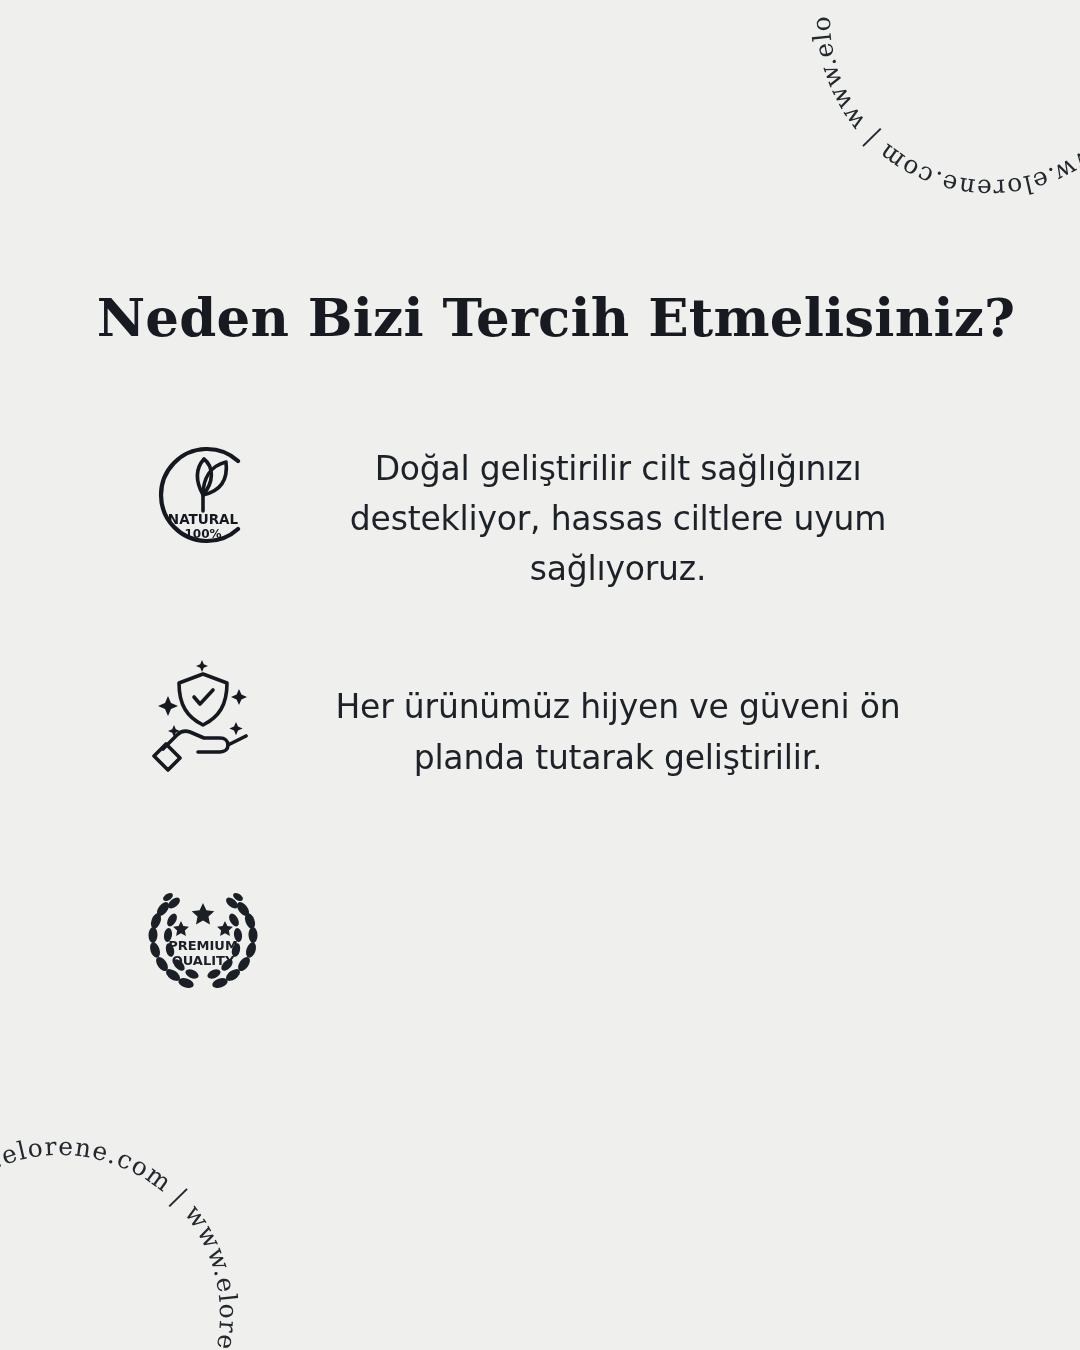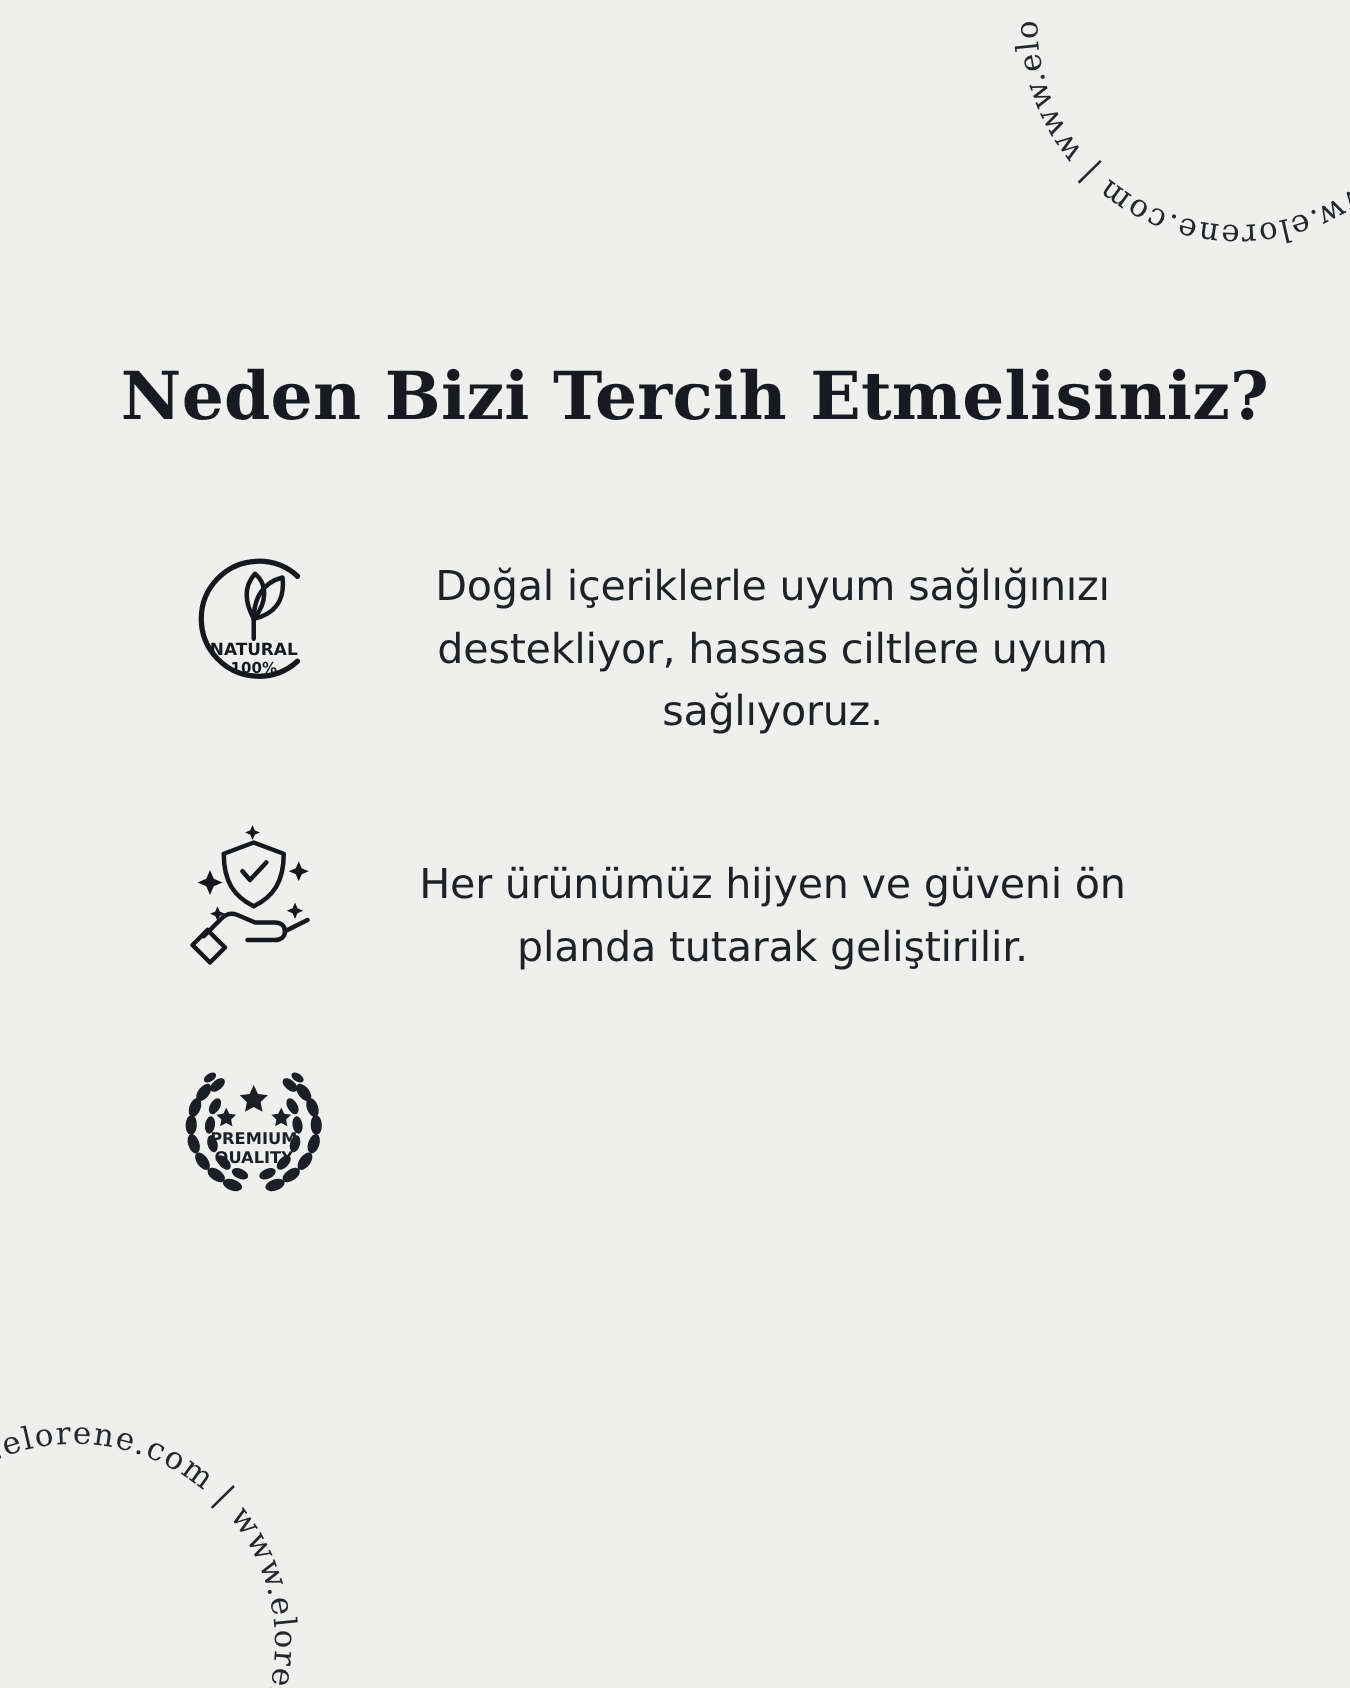"Doğal içeriklerle uyum sağlığınızı" div.feature-text { text: içeriklerle uyum -> geliştirilir cilt }
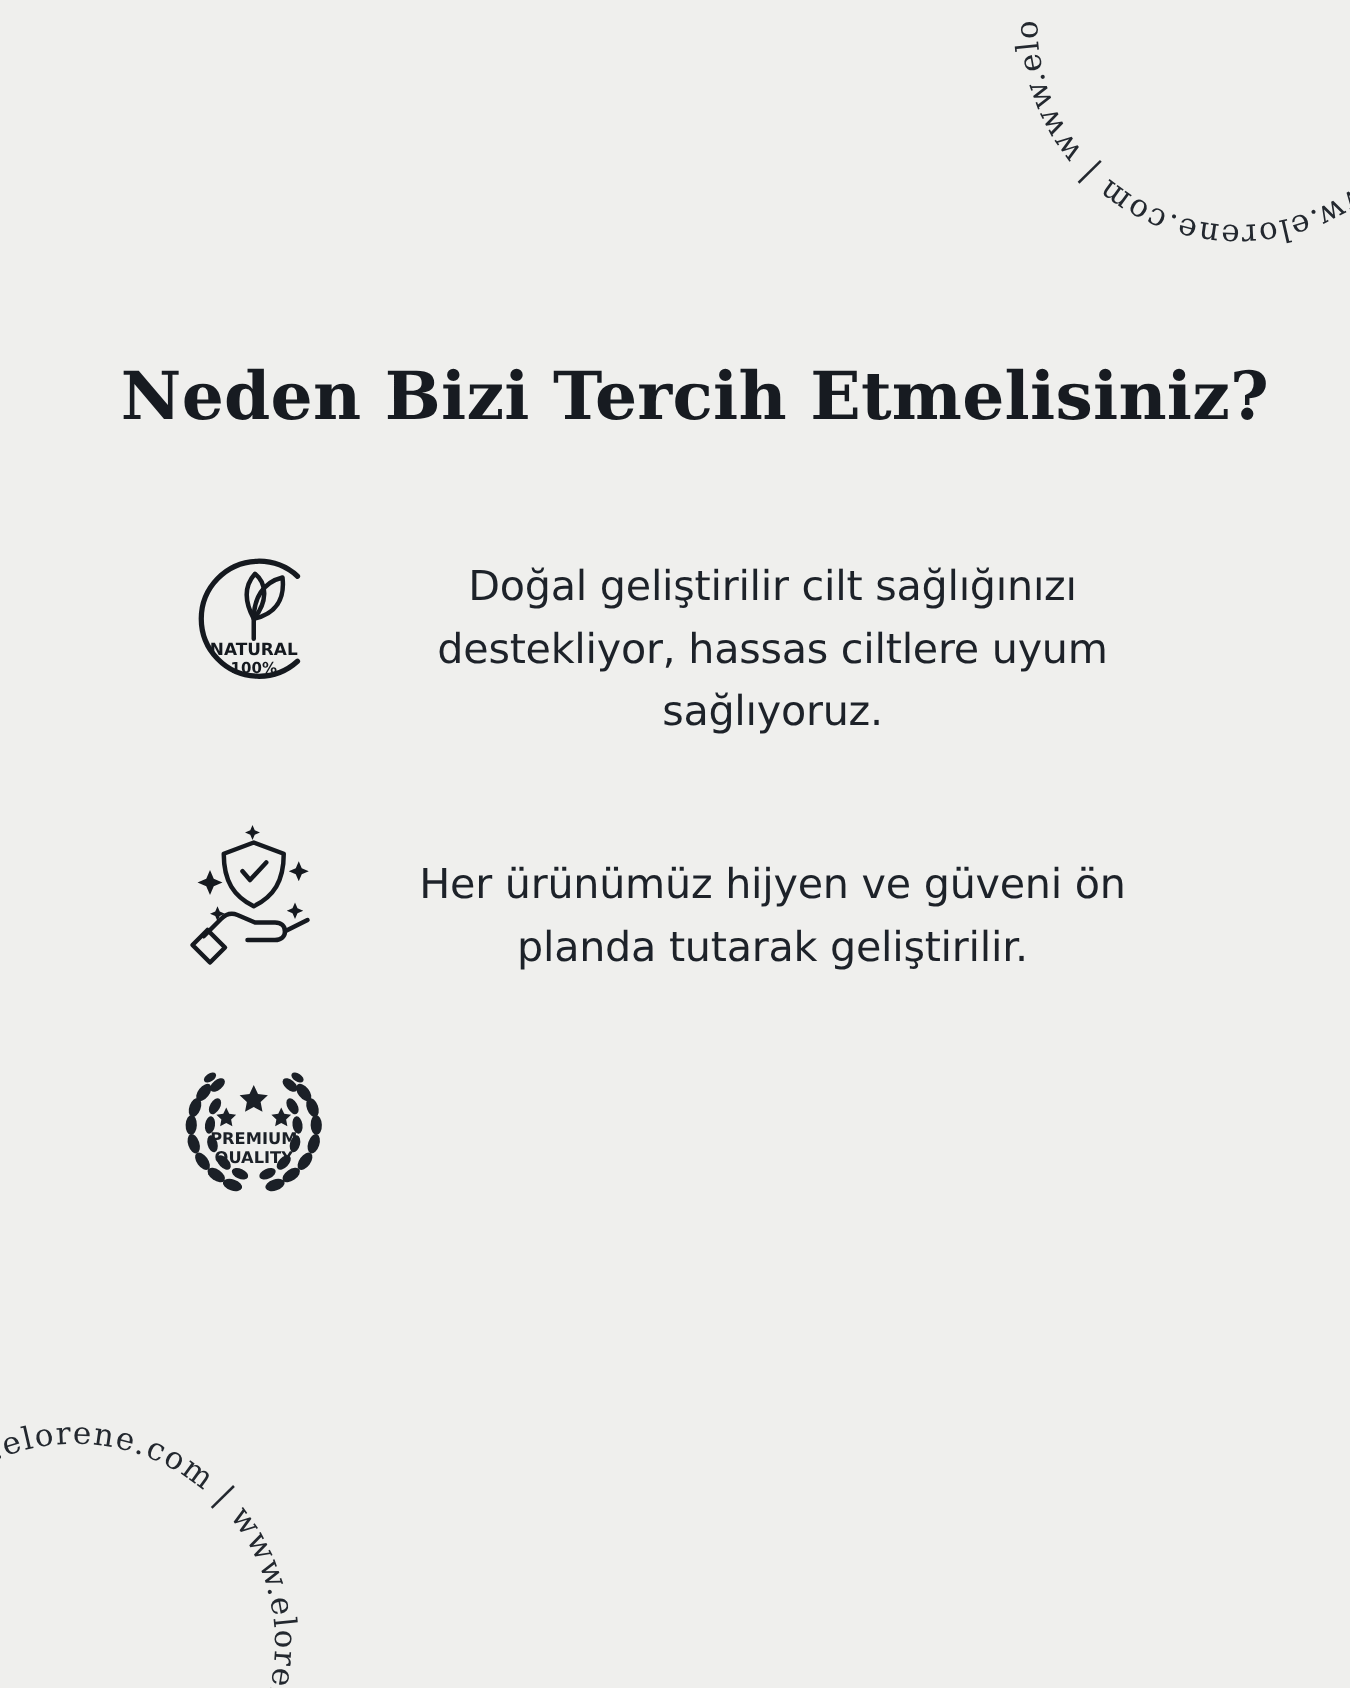"Her ürünümüz hijyen ve güveni" .feature-row.r2 { margin-bottom: 53px -> 88px }
